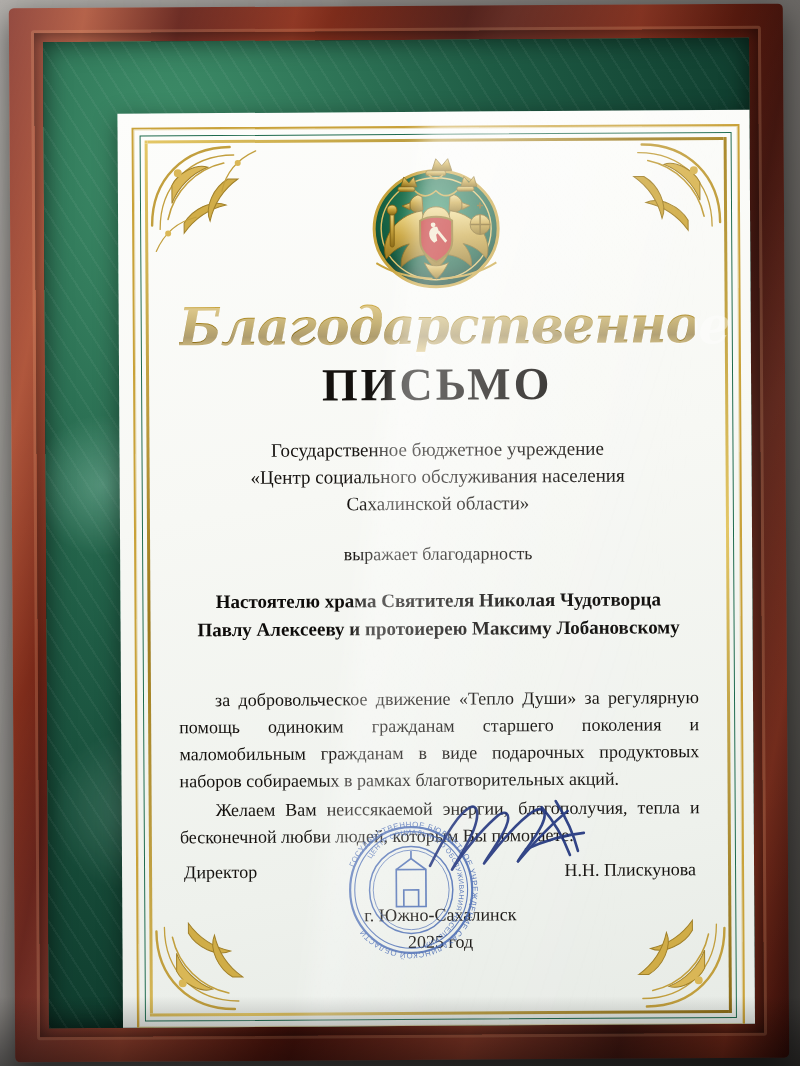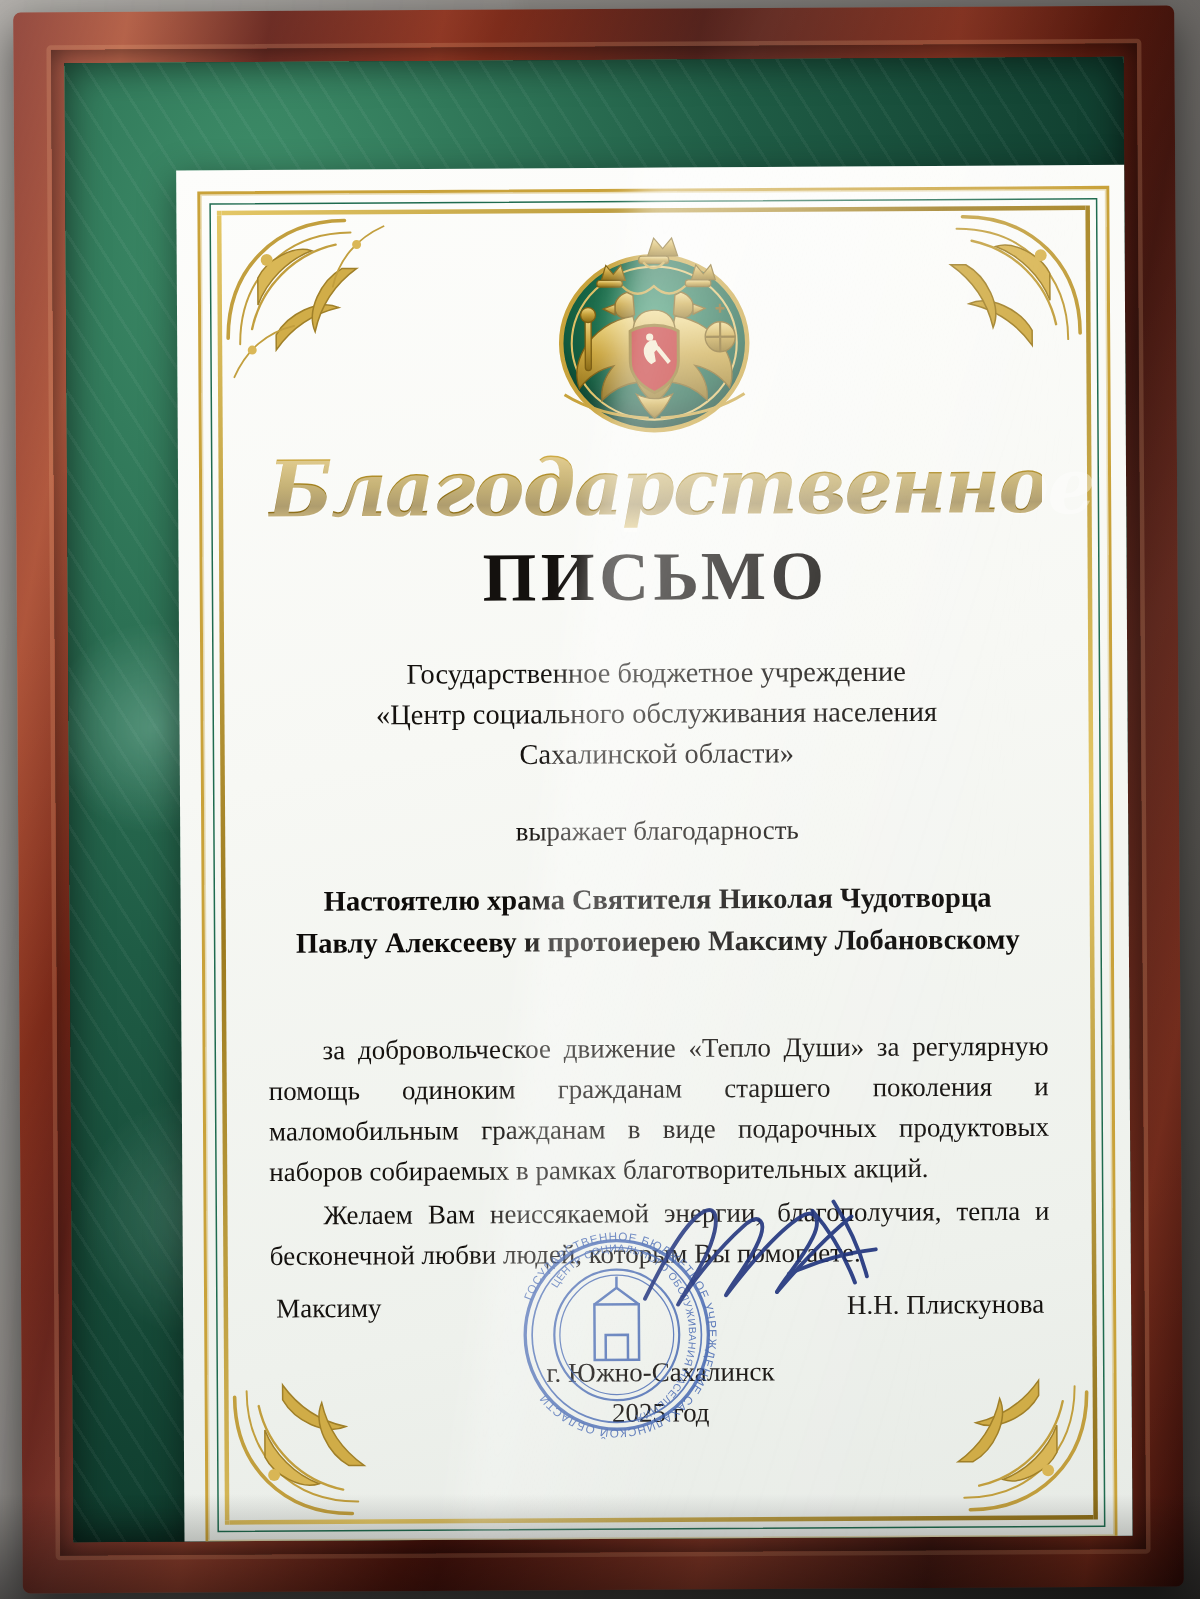"Максиму" span { text: Максиму -> Директор }
